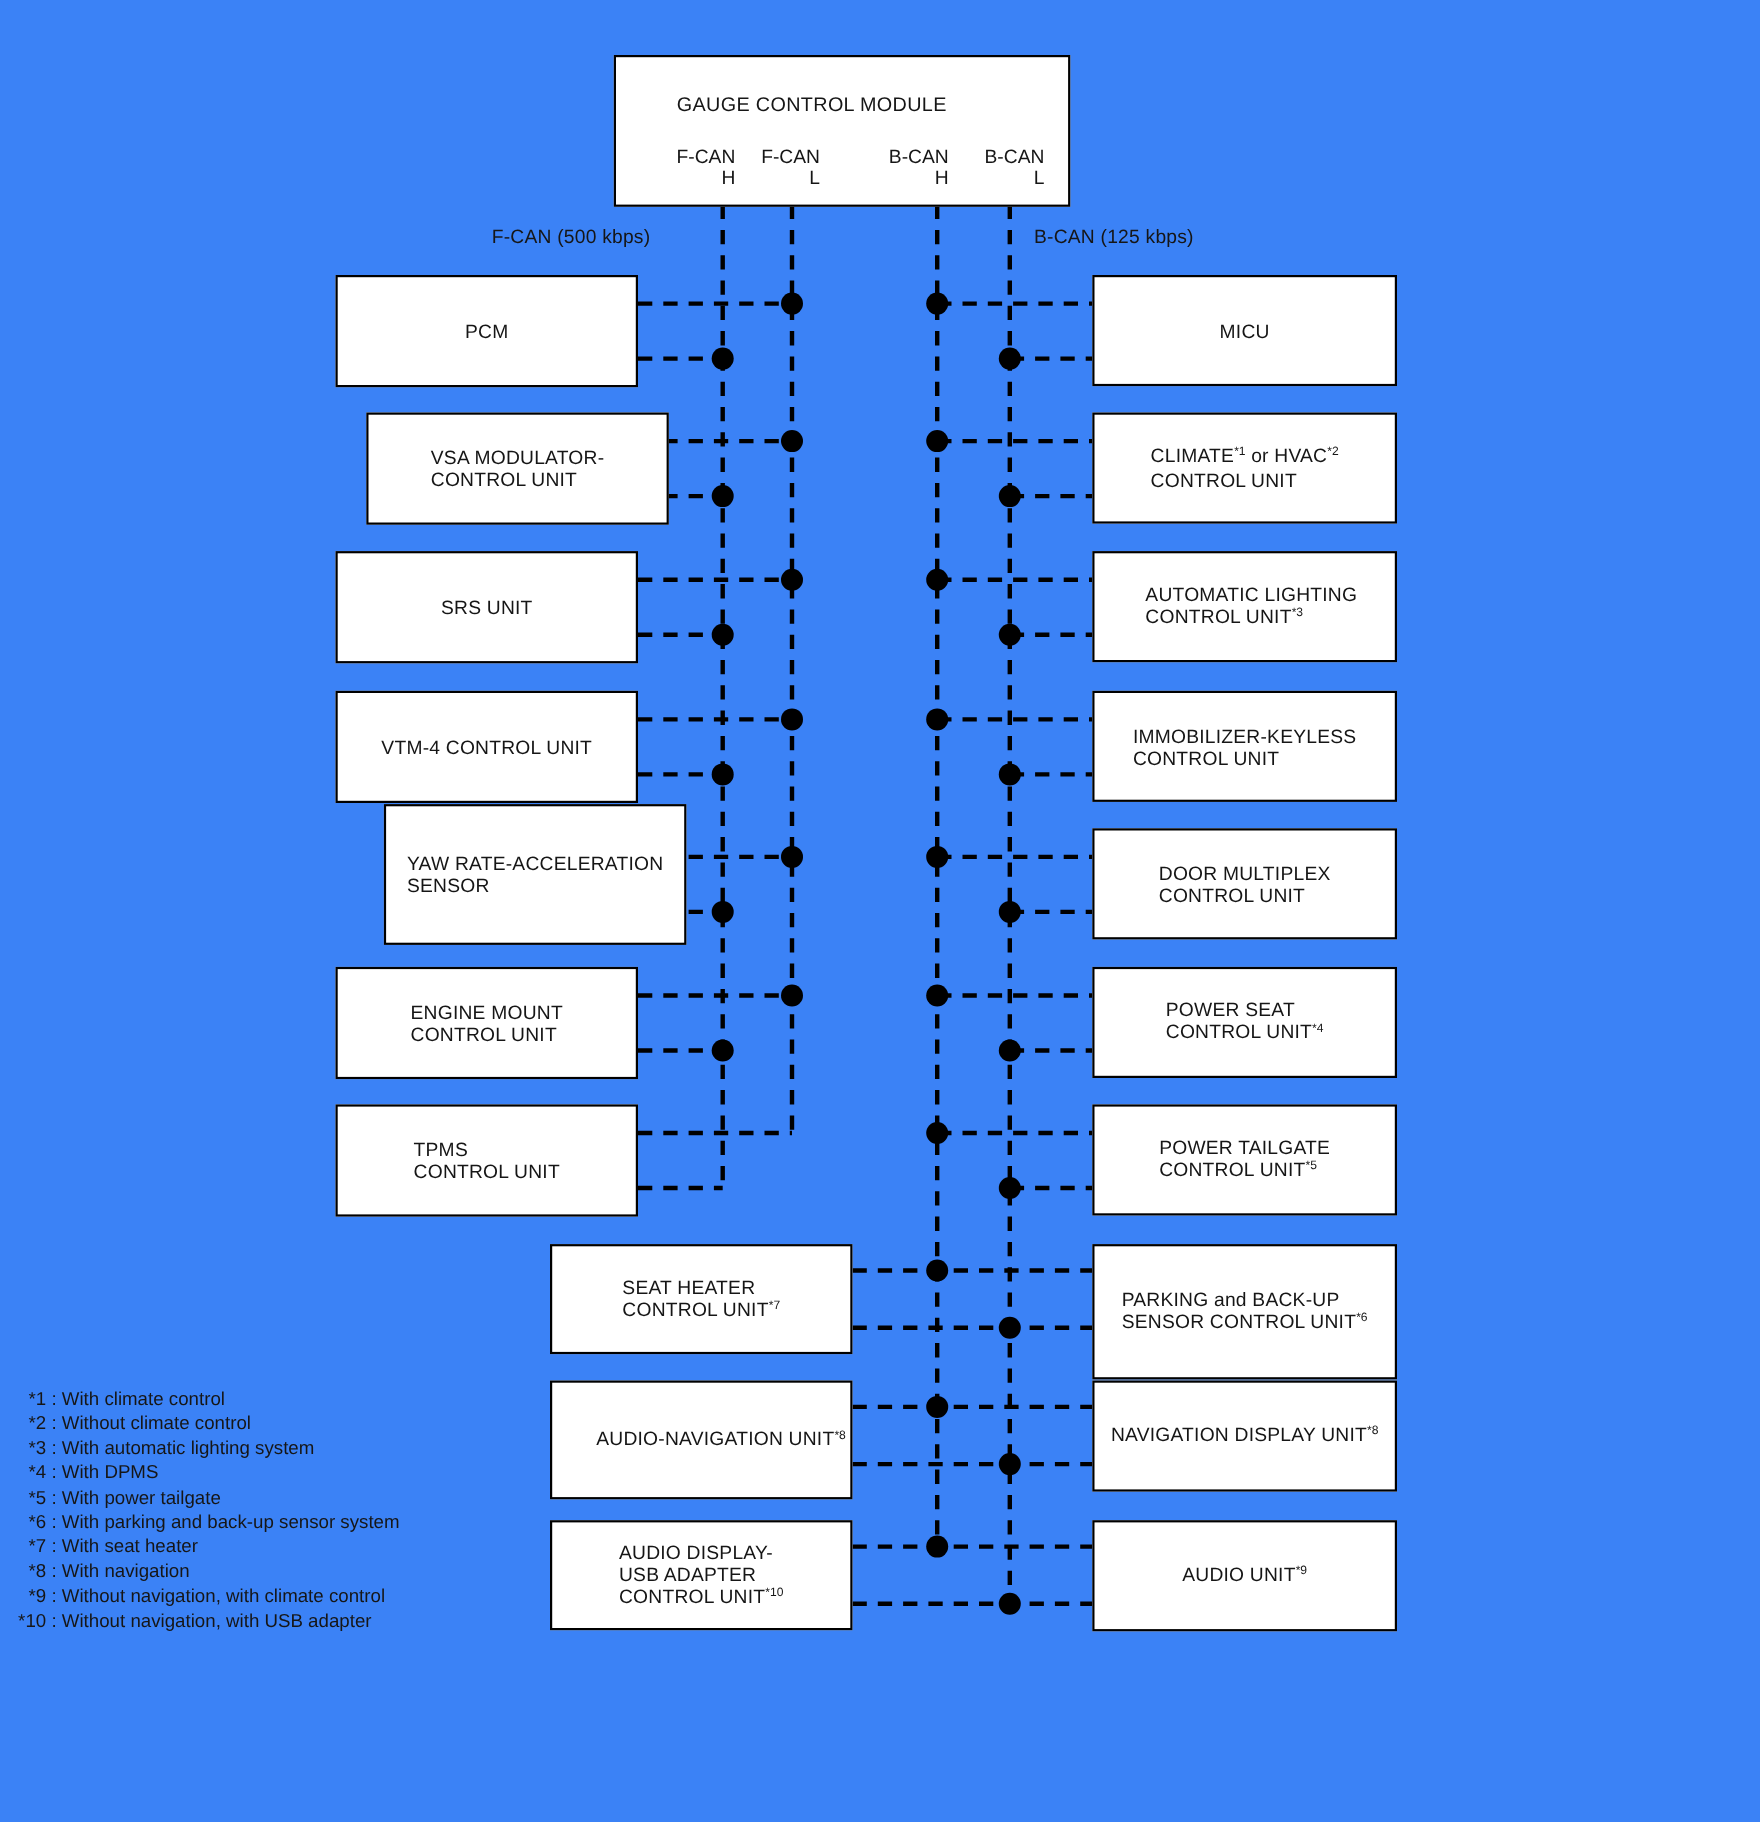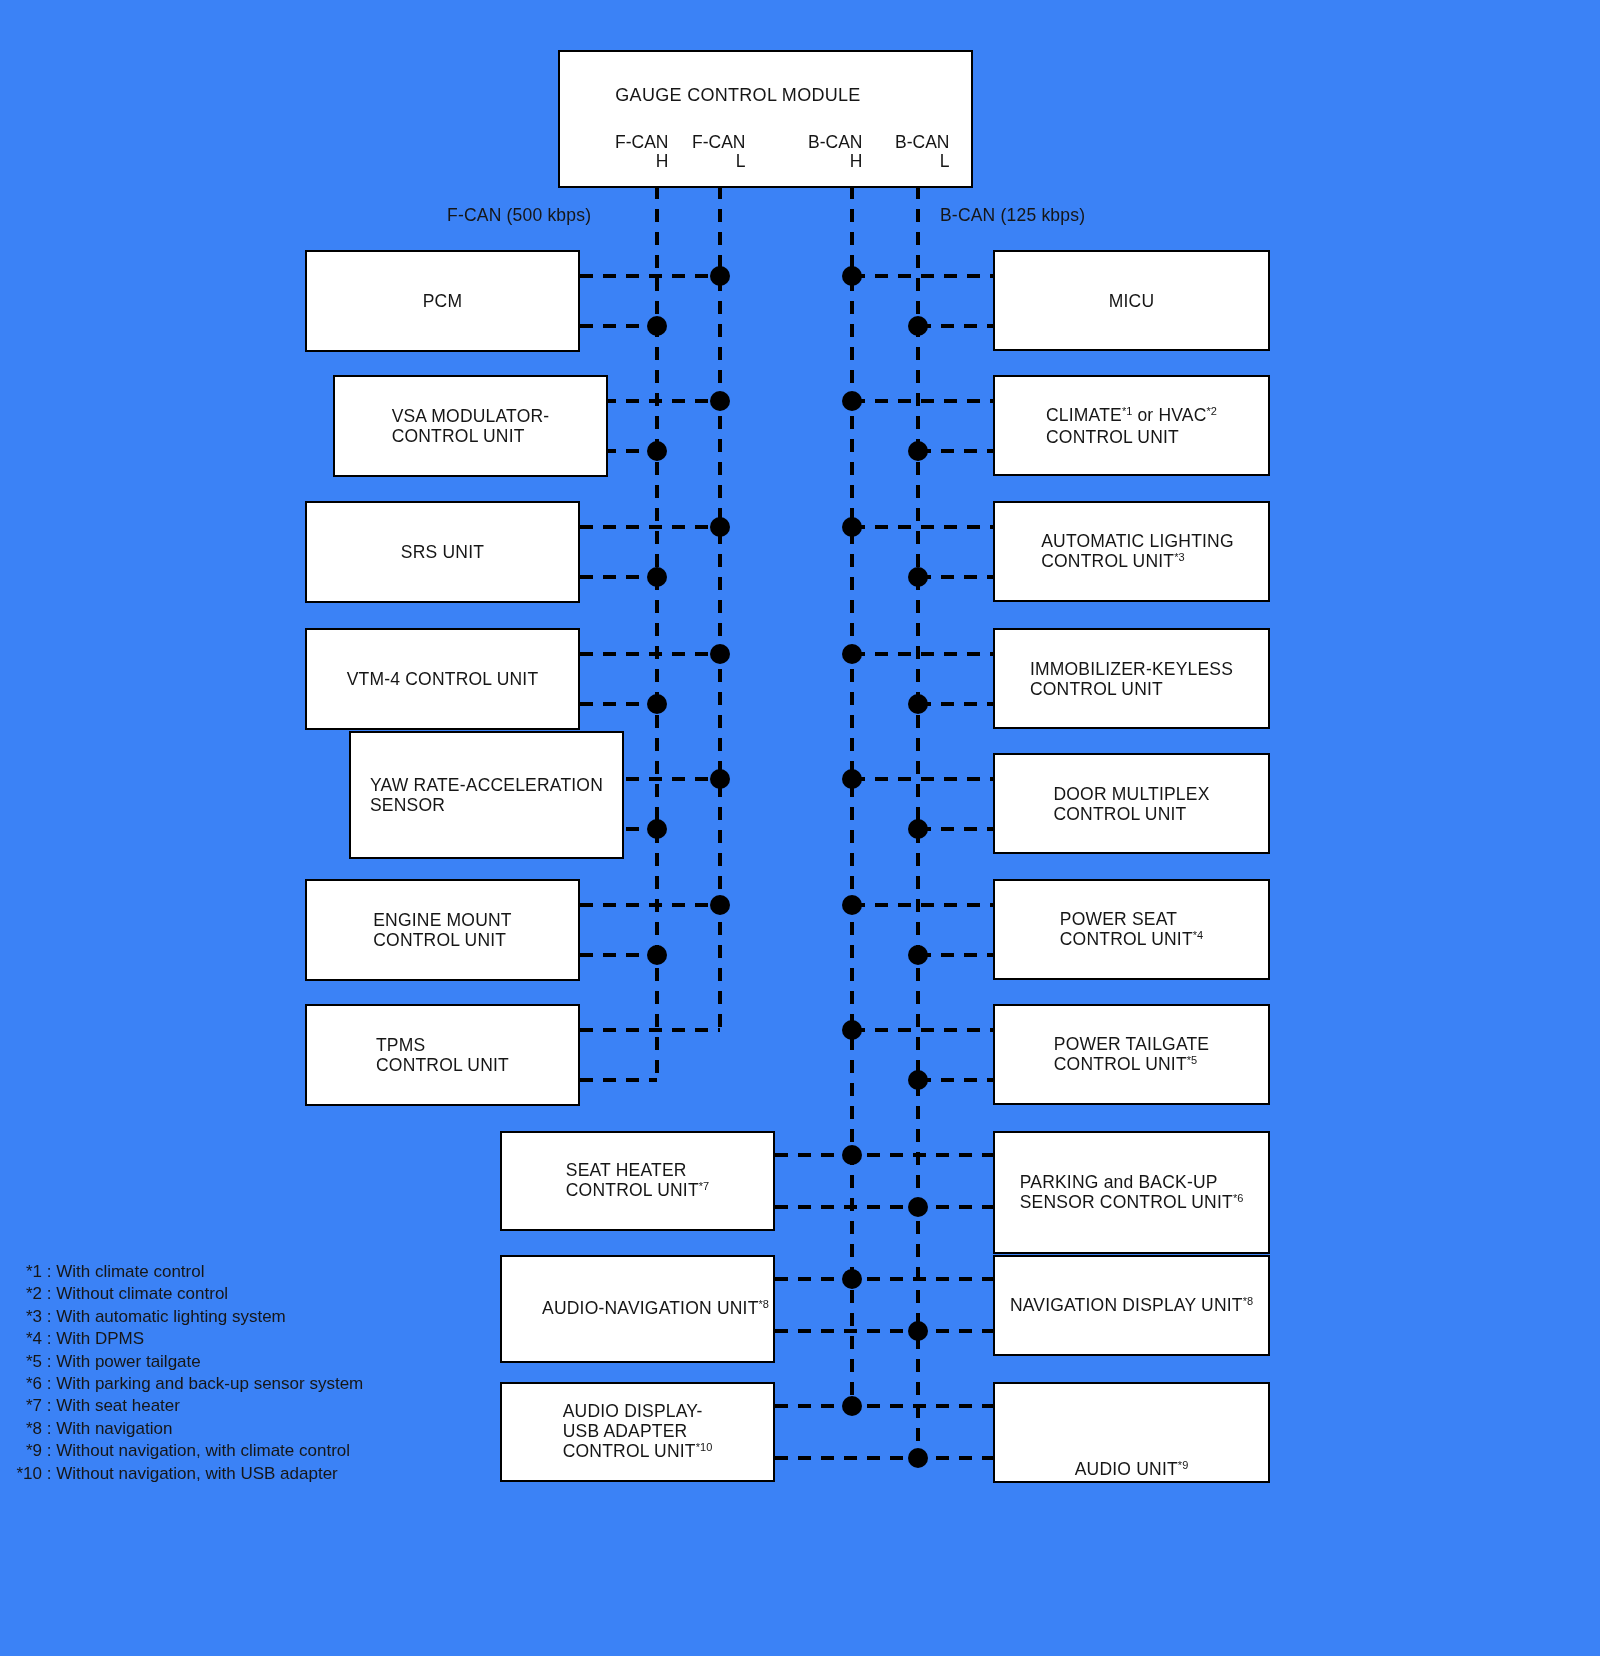"AUDIO UNIT*9" div.box { align-items: flex-end -> none }
